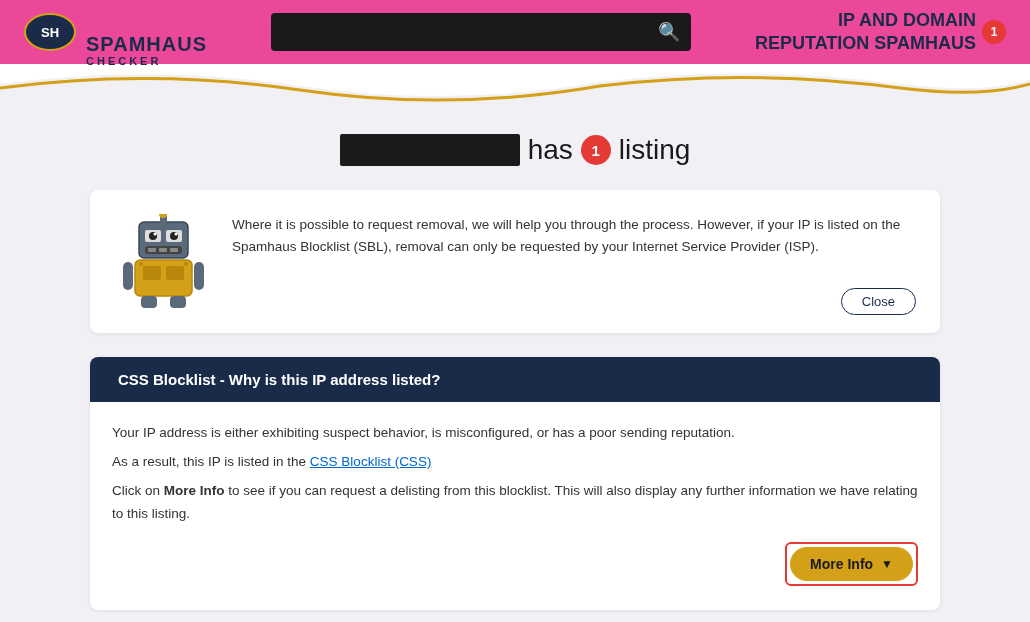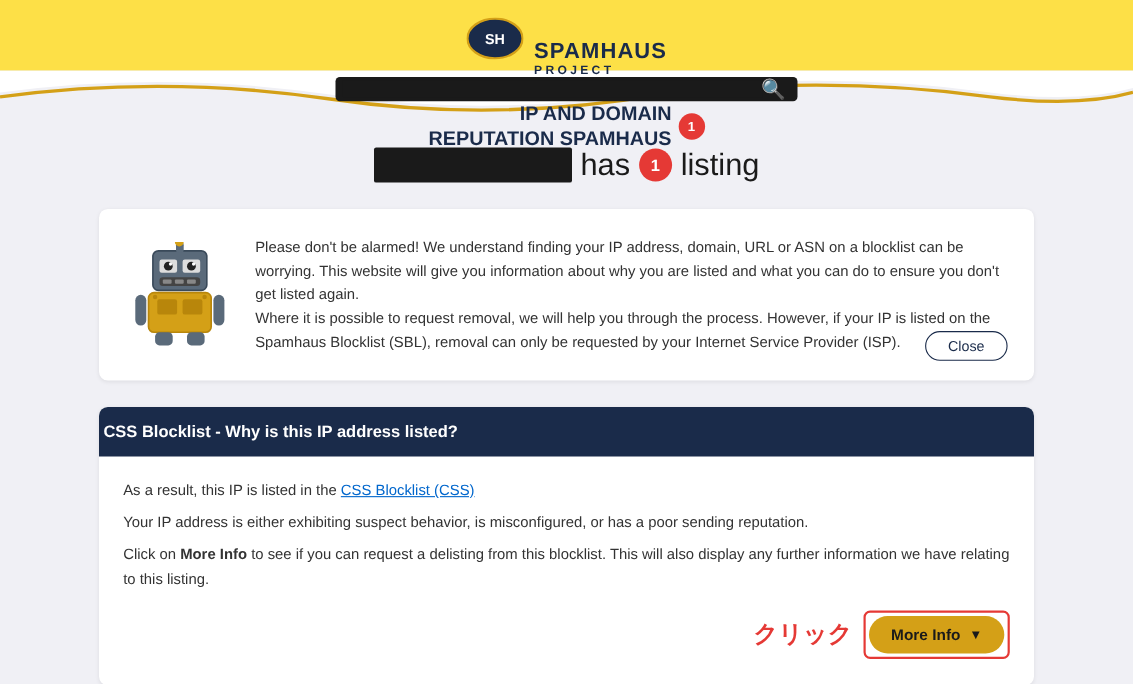"SH" .header { background: #fde047 -> #ec4899; flex-direction: column -> none }
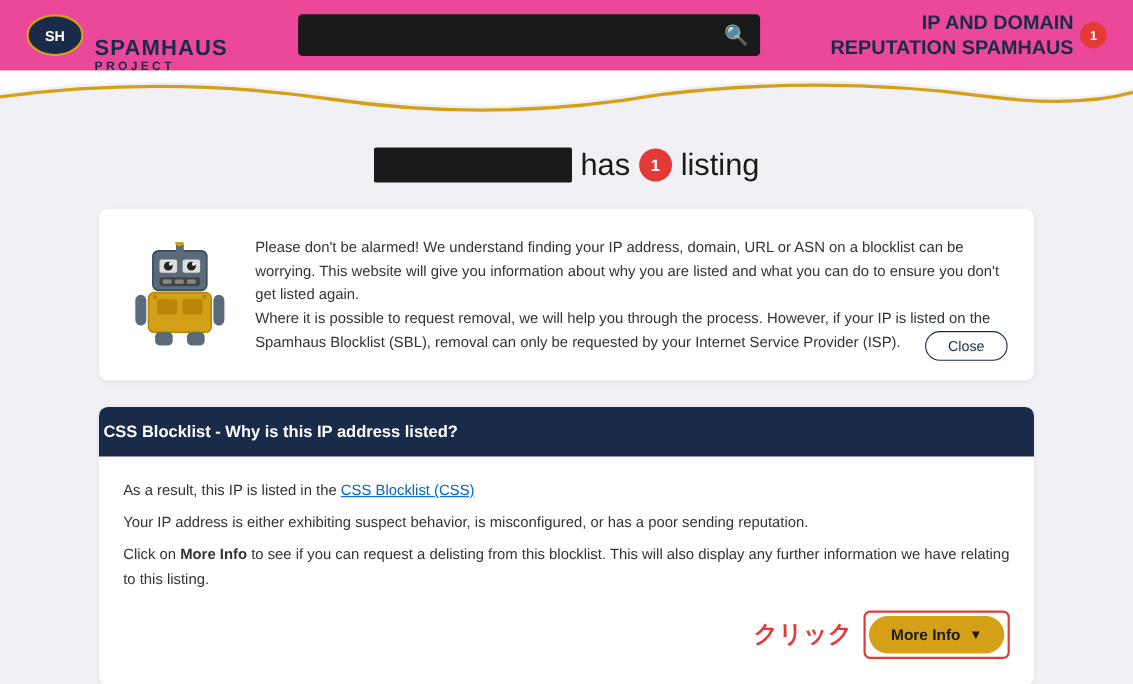"PROJECT" span.logo-project { text: PROJECT -> CHECKER }
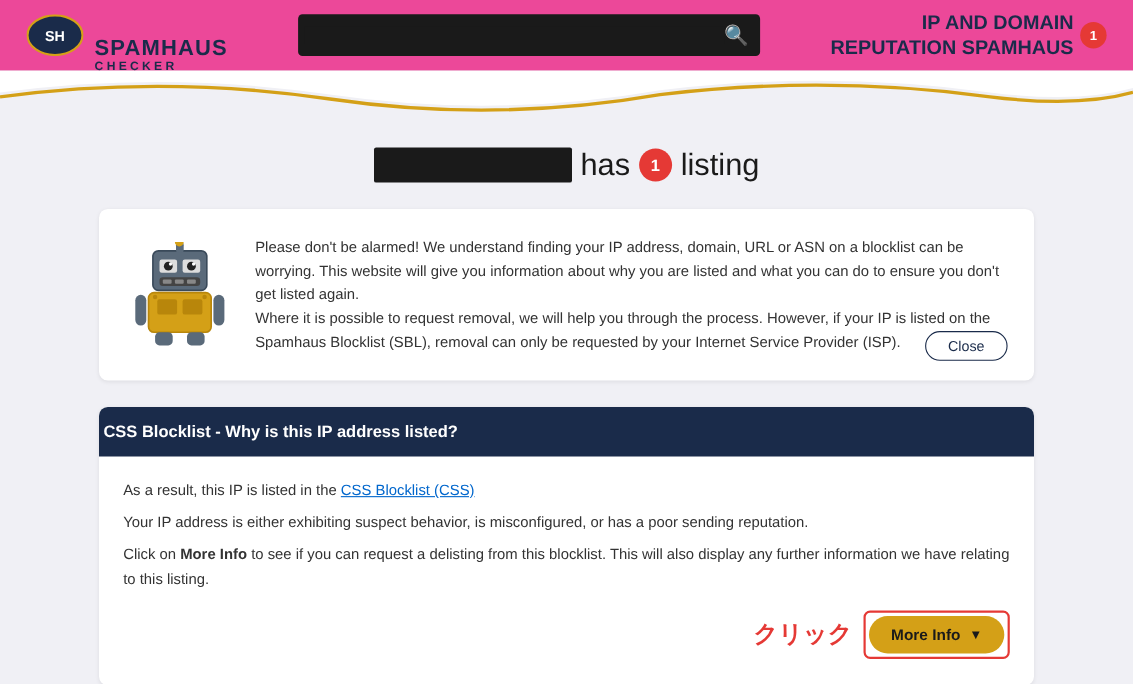"Please don't be alarmed! We" p { html: <p>Please don't be alarmed! We understand finding your IP address, domain, URL or ASN on a blocklist can be worrying. This website will give you information about why you are listed and what you can do to ensure you don't get listed again.</p> -> none }
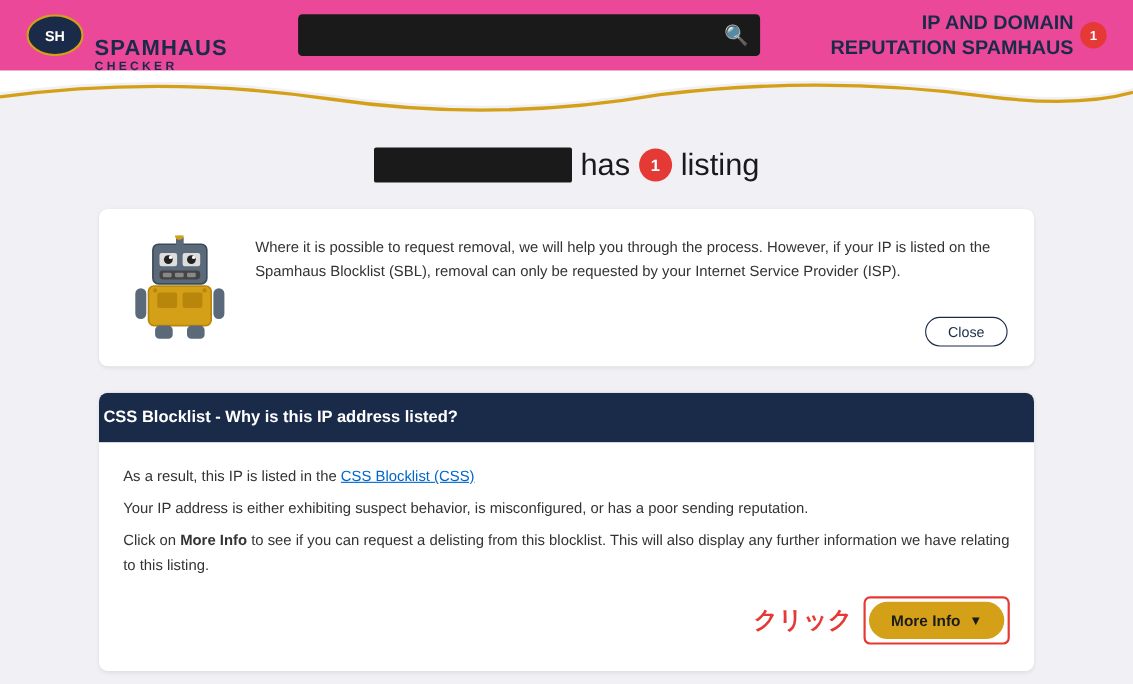"CSS Blocklist - Why is" .blocklist-header { padding: 14px 4px -> 14px 28px }
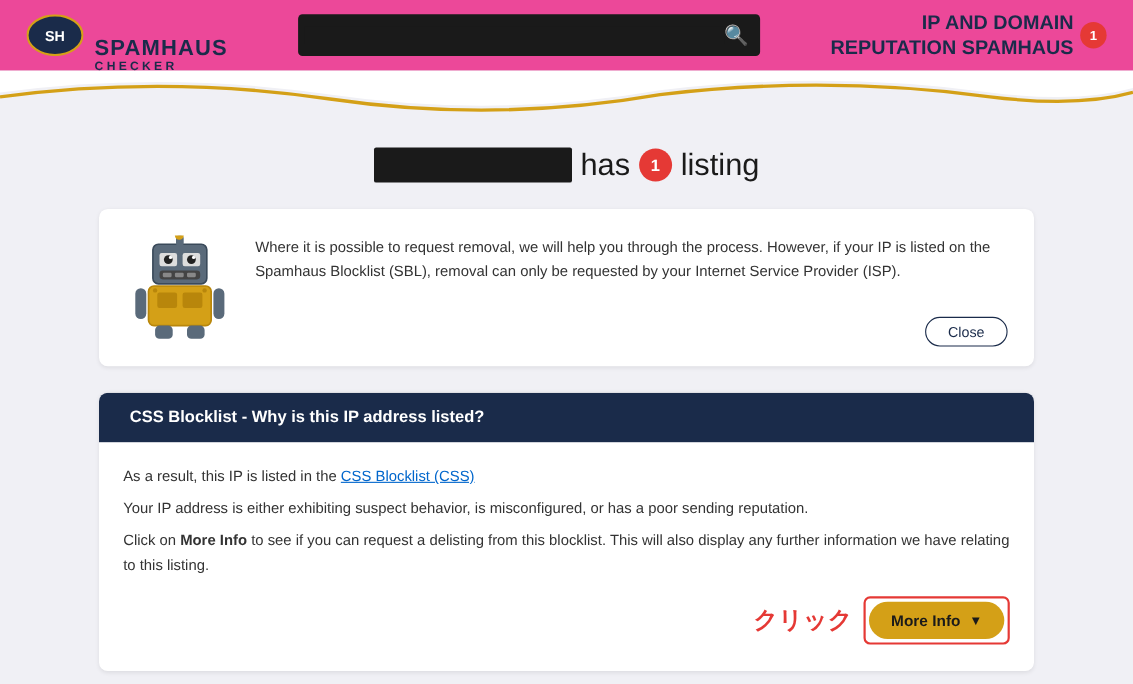"As a result, this IP" p { order: before "Your IP address is either" -> after "Your IP address is either" }
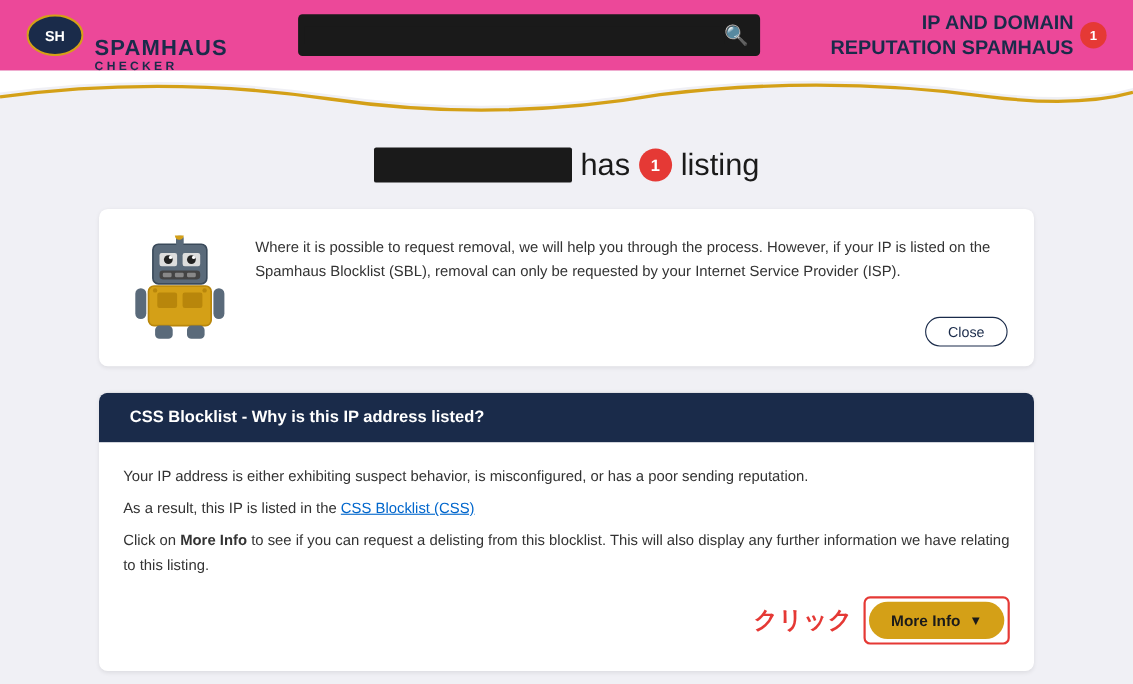"クリック" span.click-label { html: <span>クリック</span> -> none }
